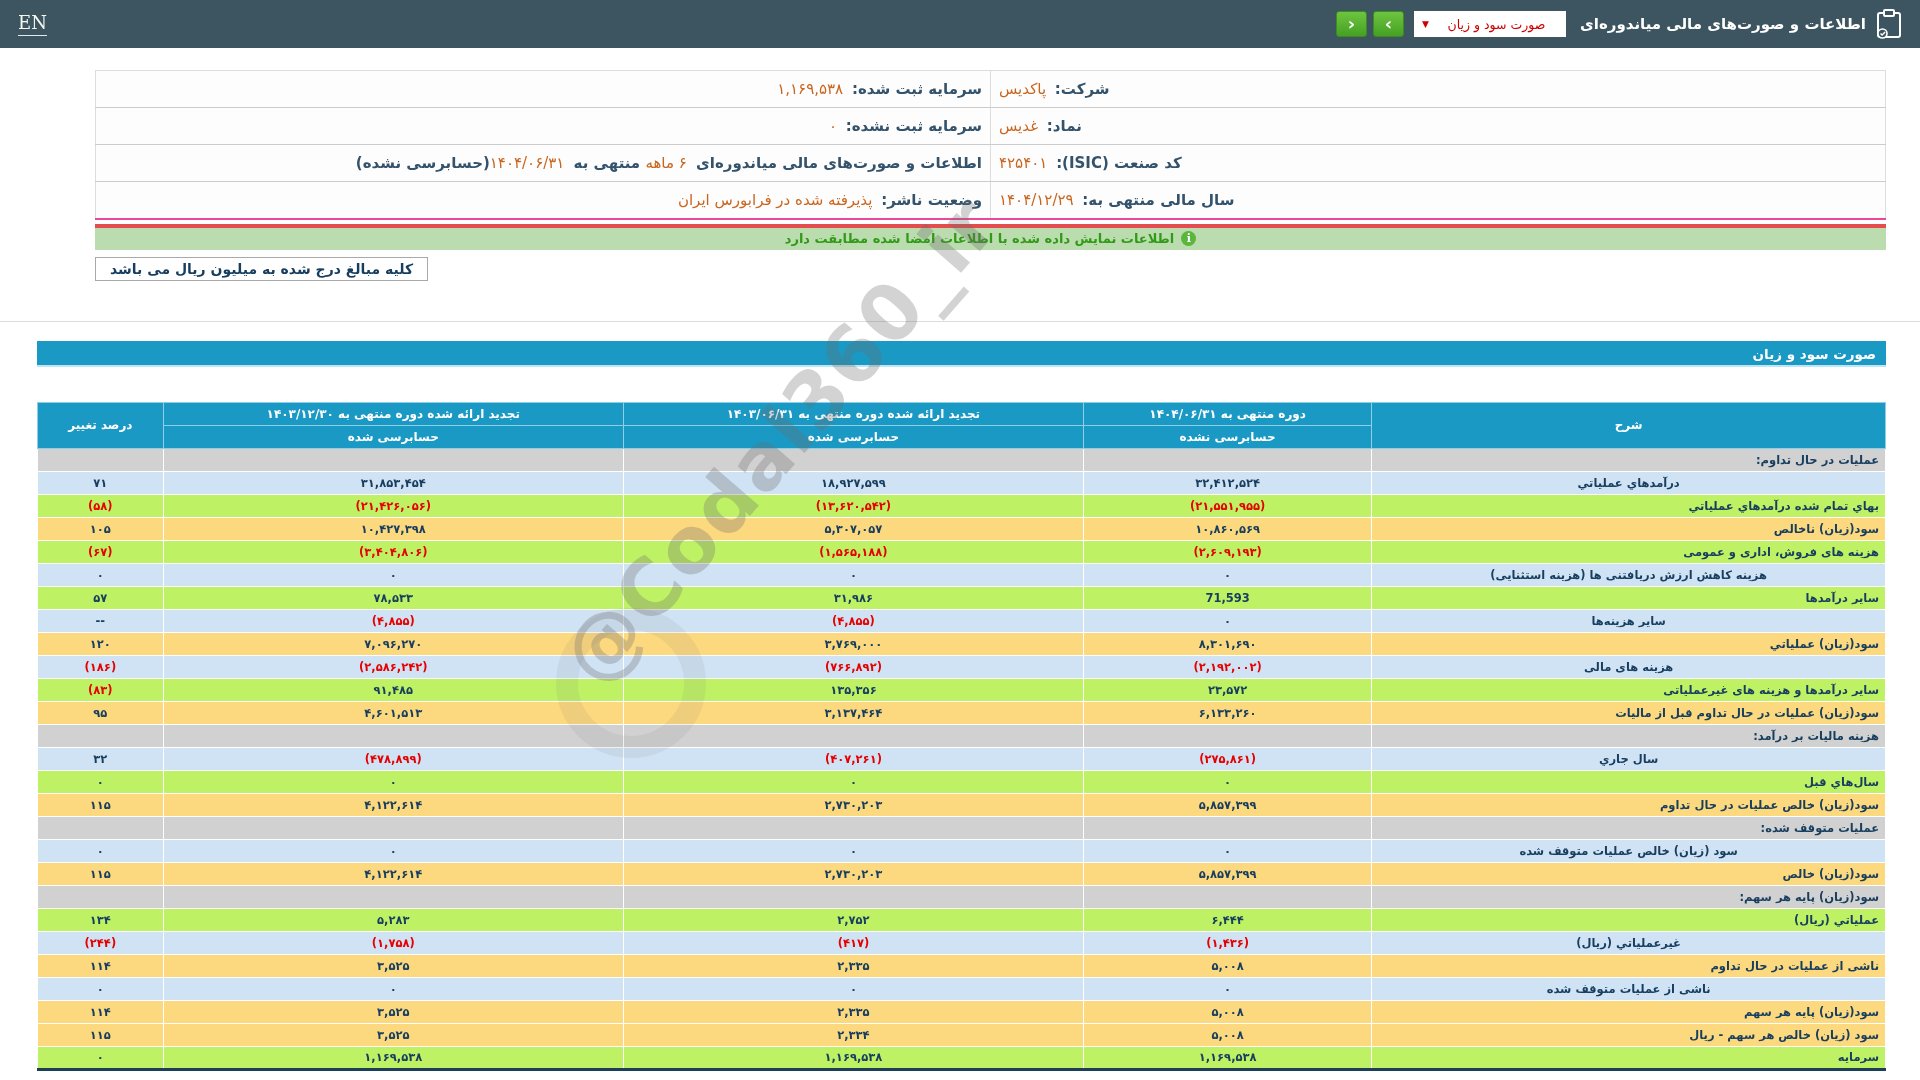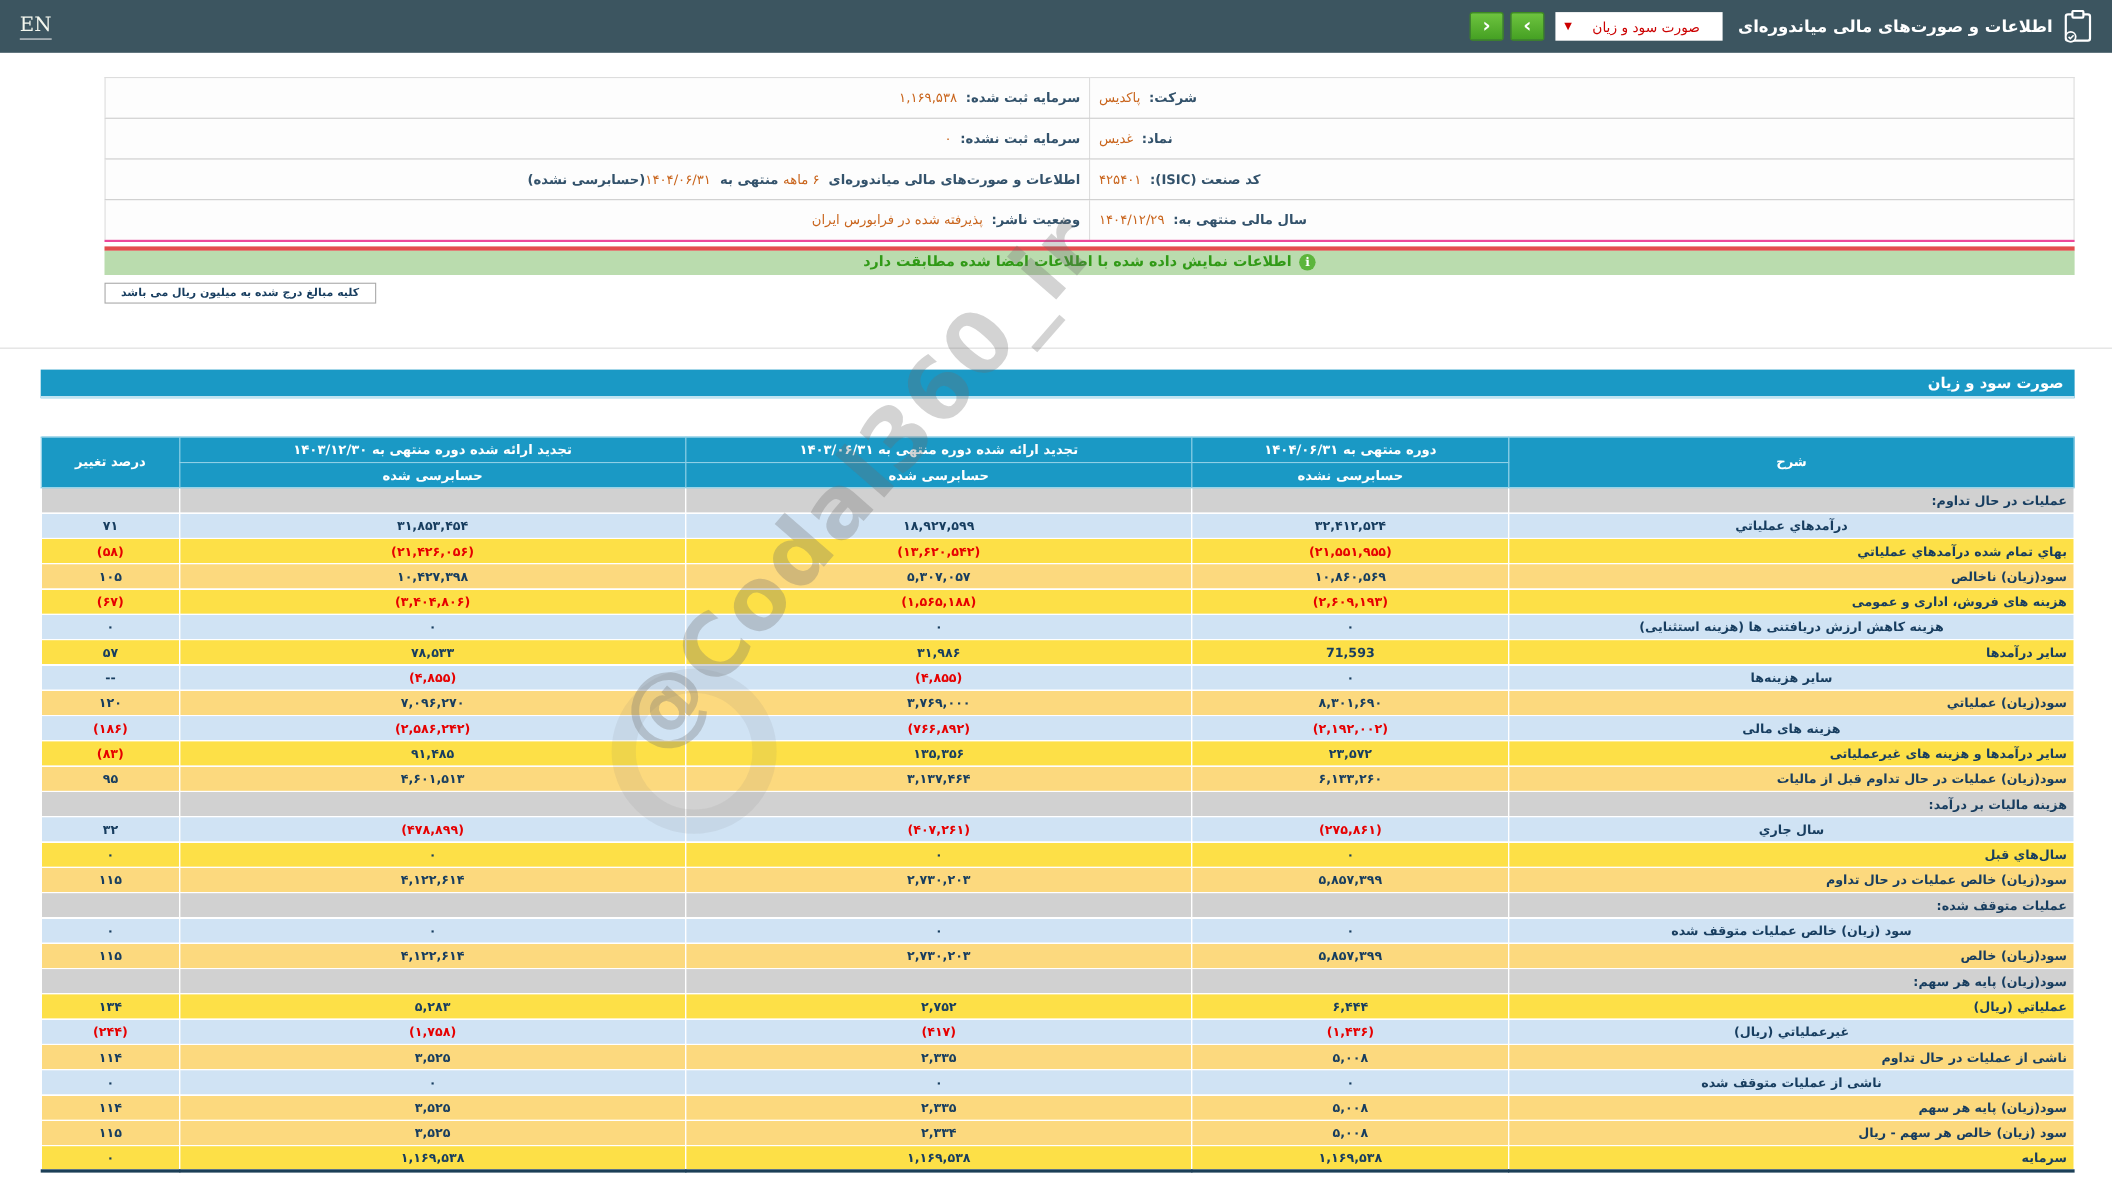"سرمایه ثبت شده: ۱,۱۶۹,۵۳۸" .info-table td { font-size: 12px -> 15px }
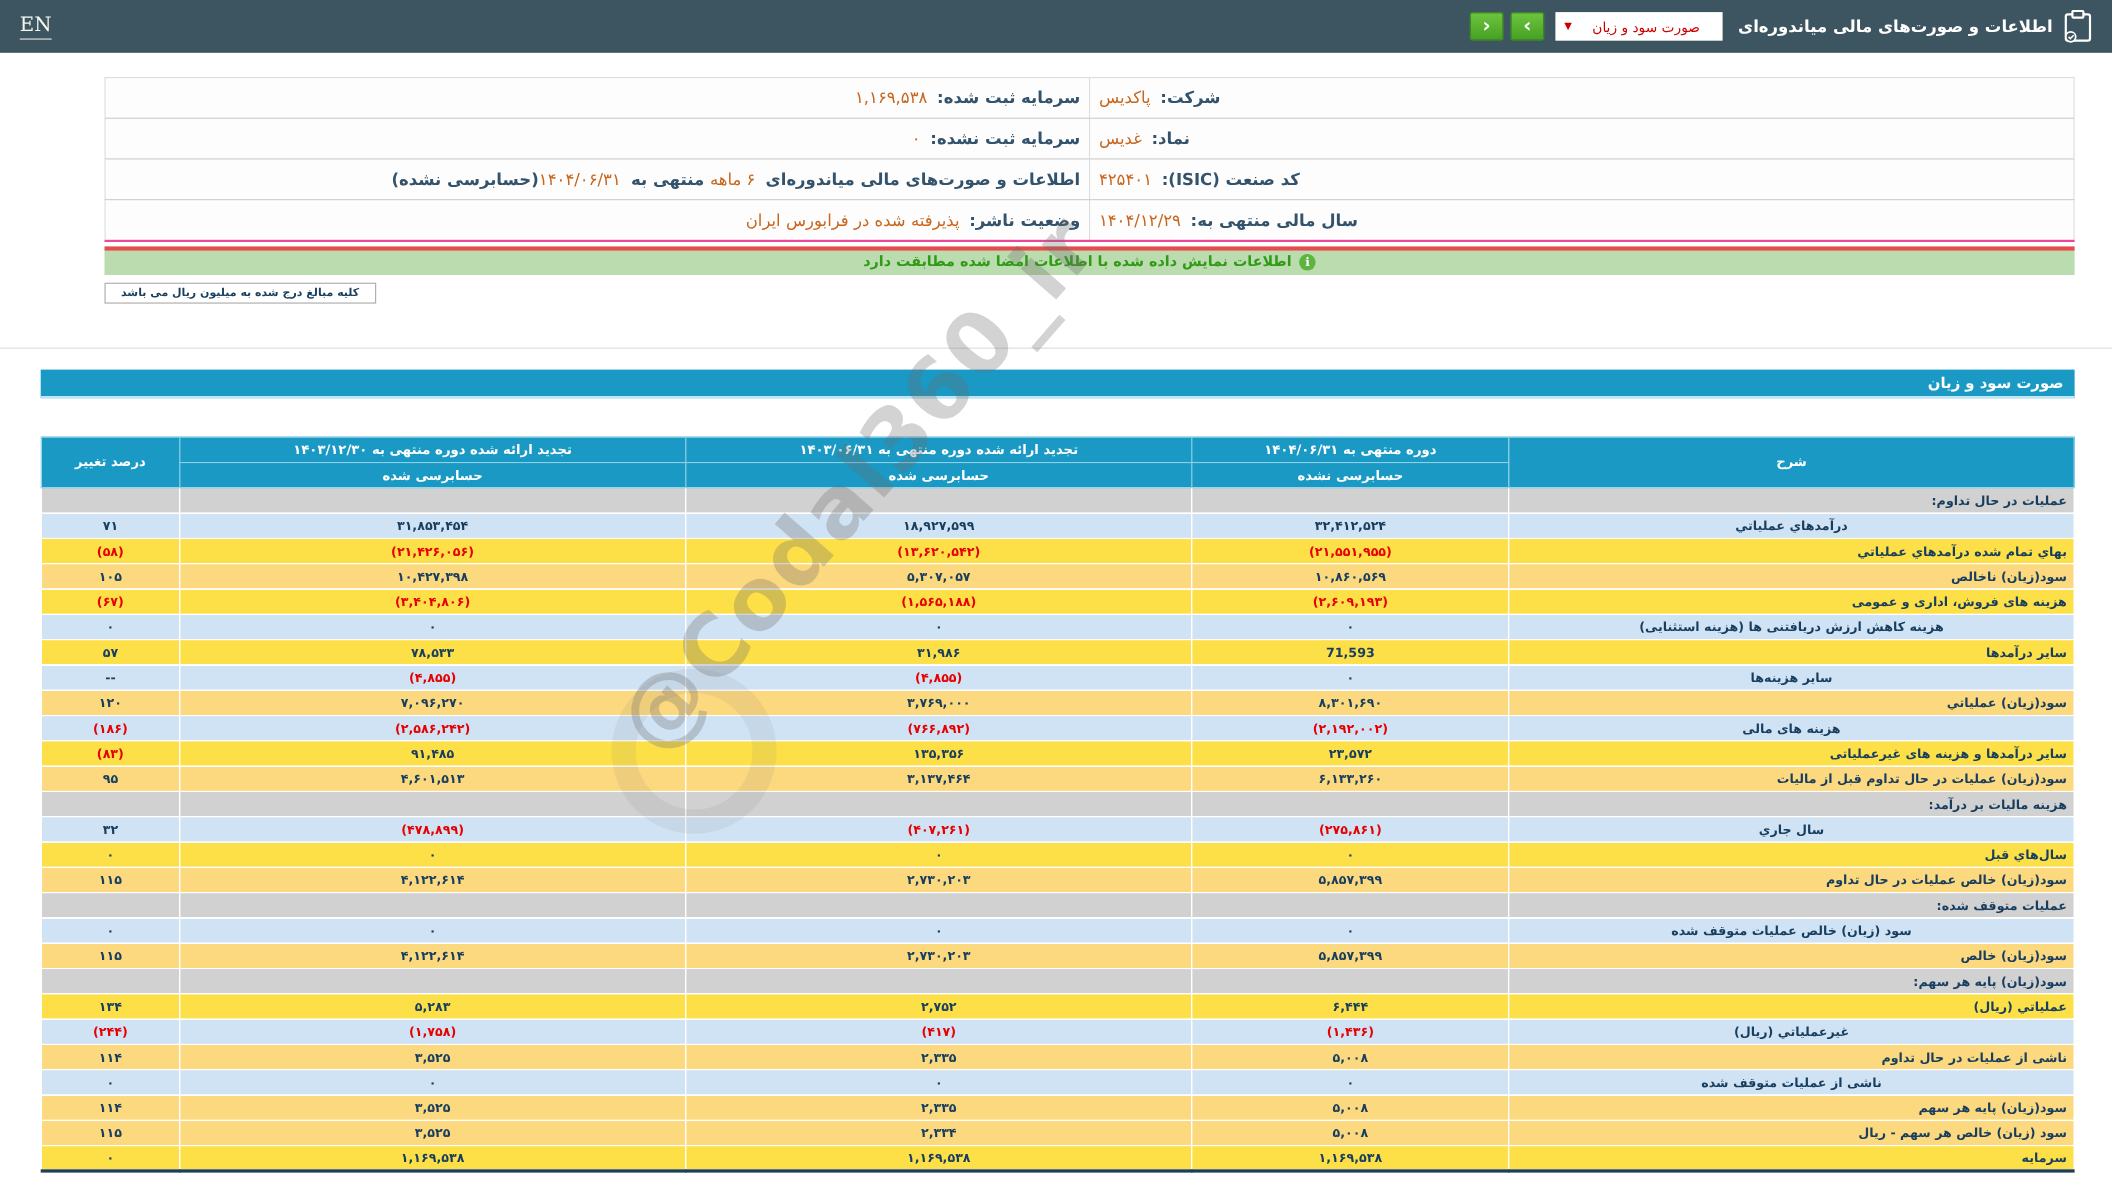"کلیه مبالغ درج شده به" .note-box { font-size: 10px -> 14px }
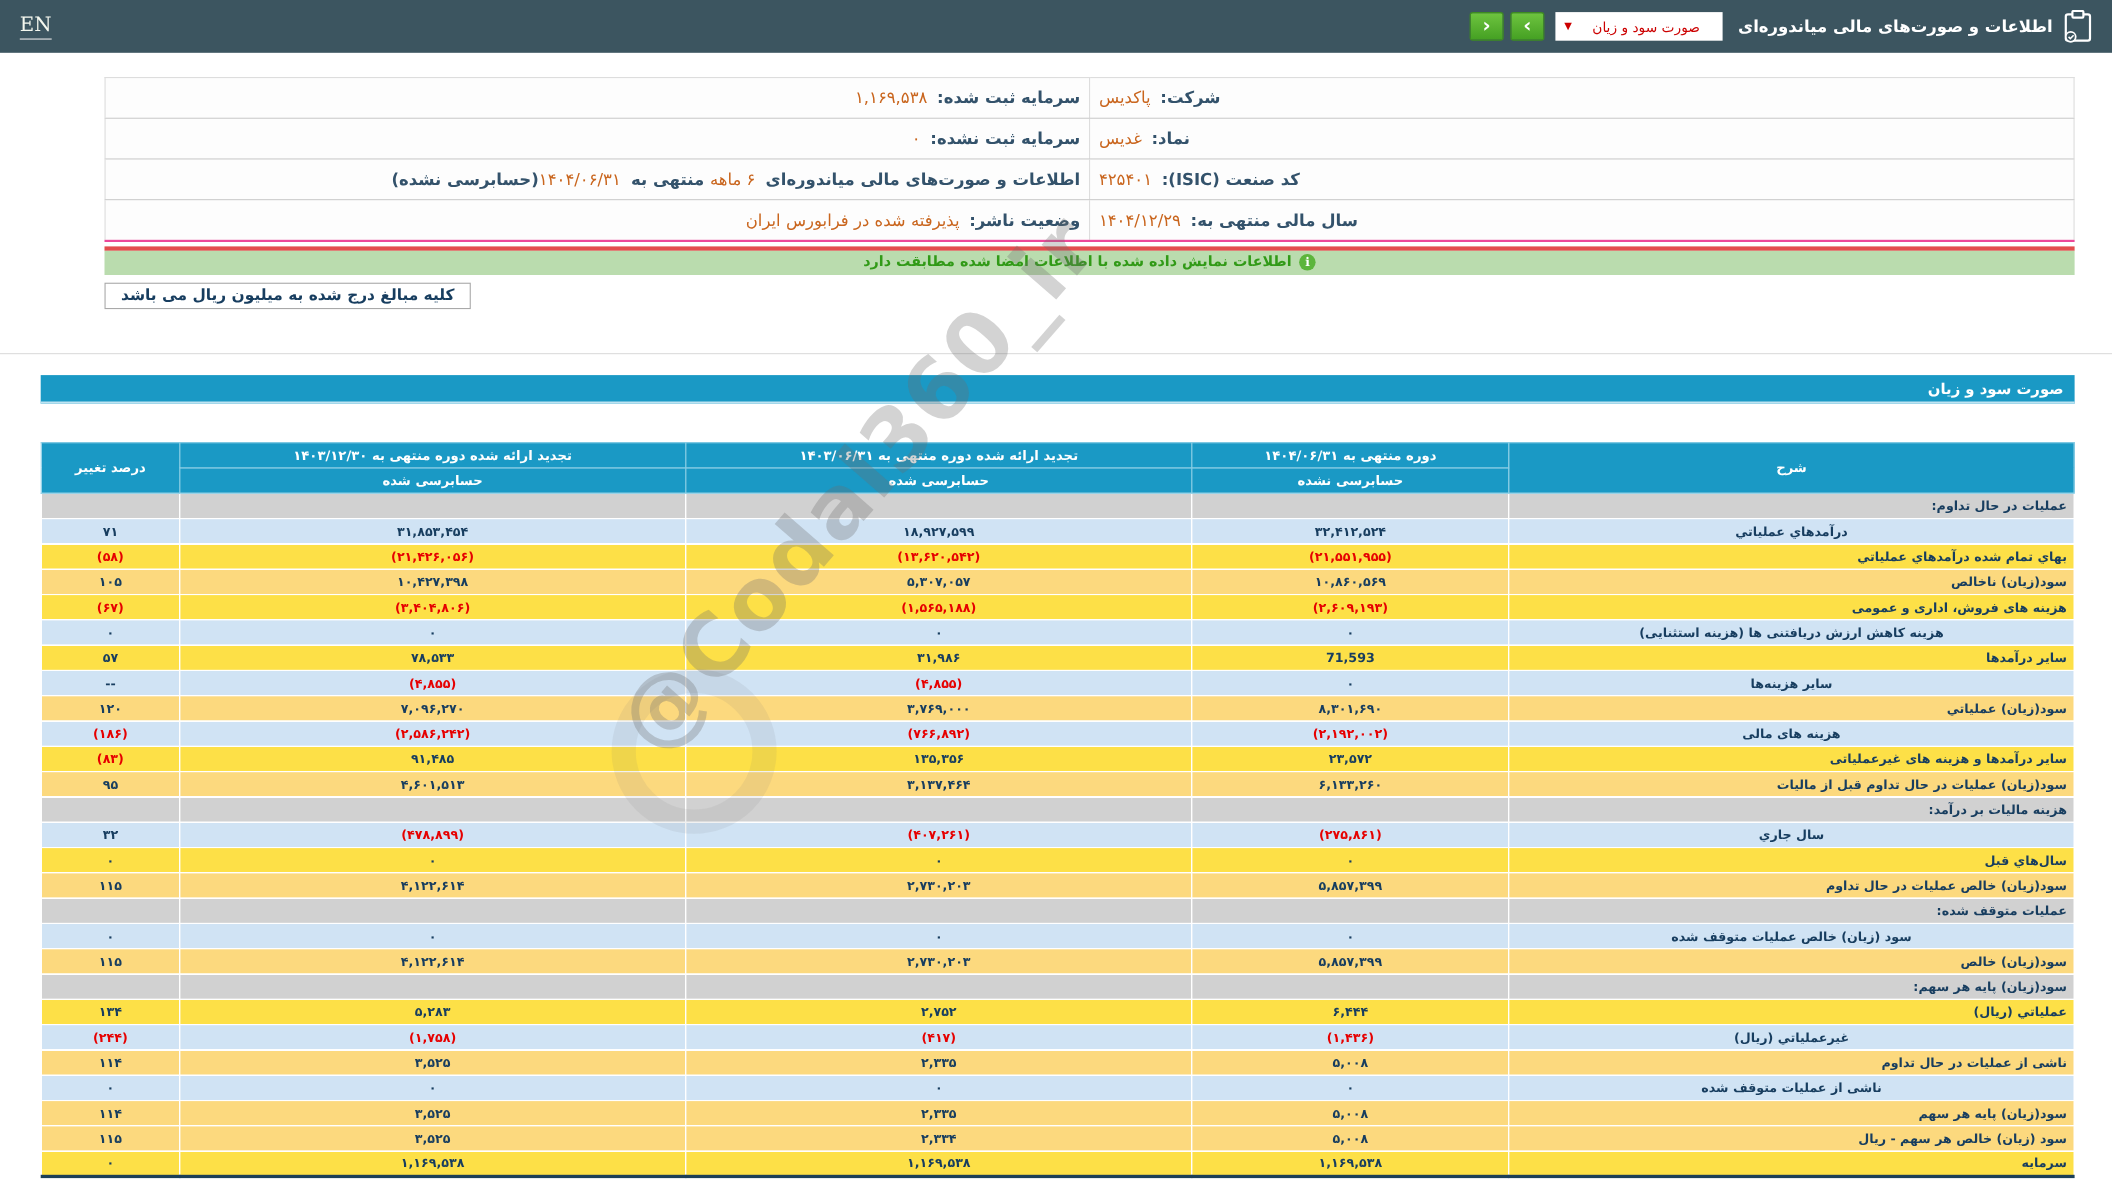"(۵۸)" tr.row-gray td { background: #fde047 -> #bef264 }
